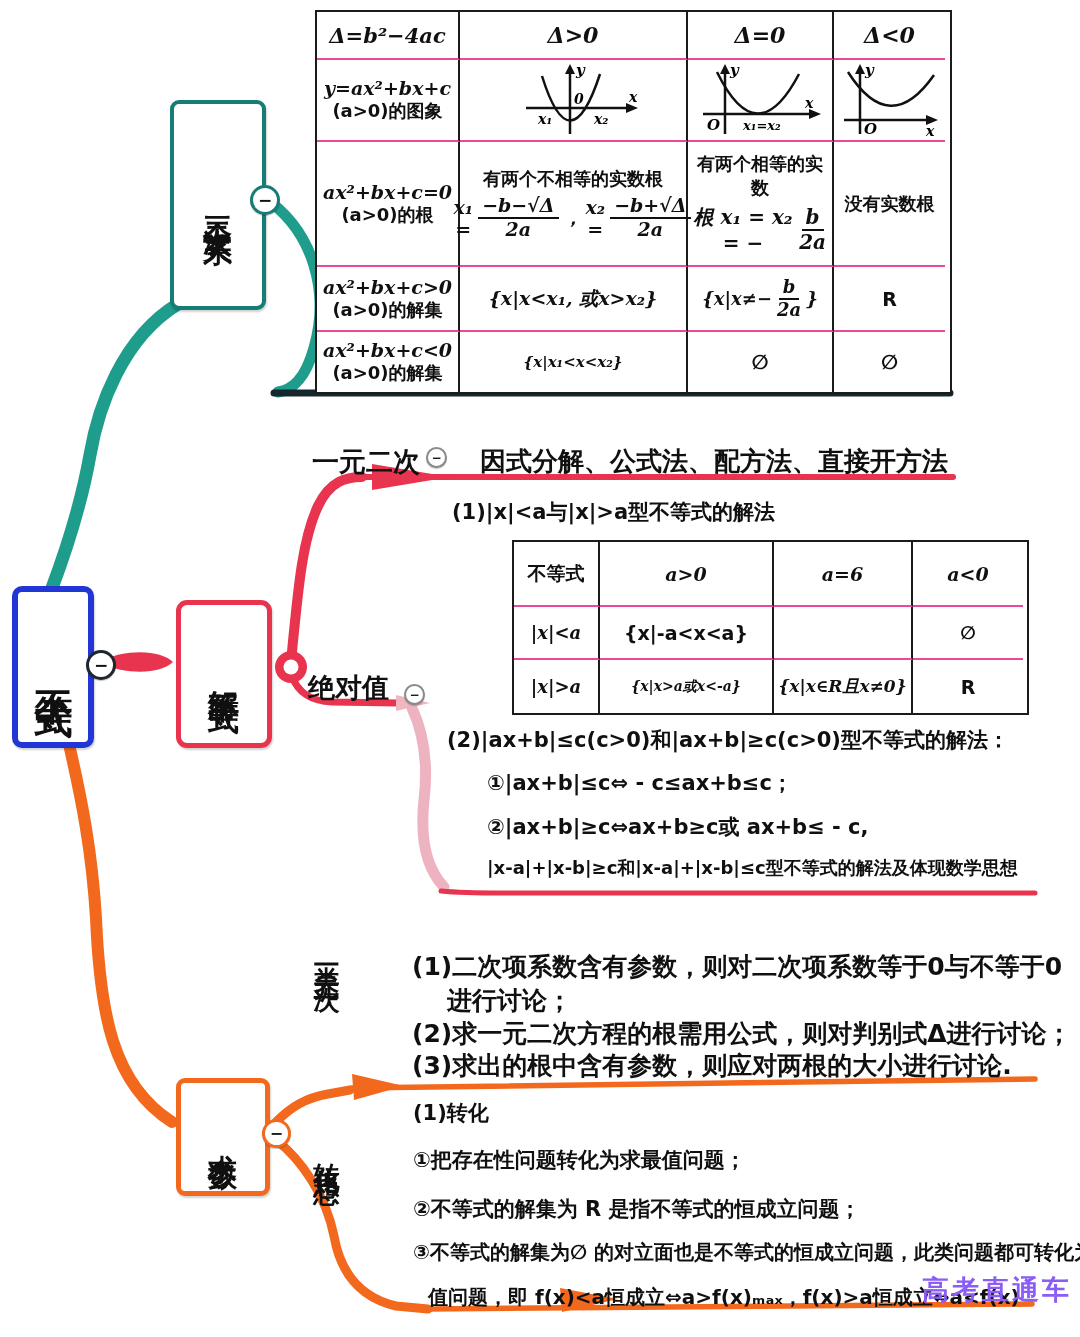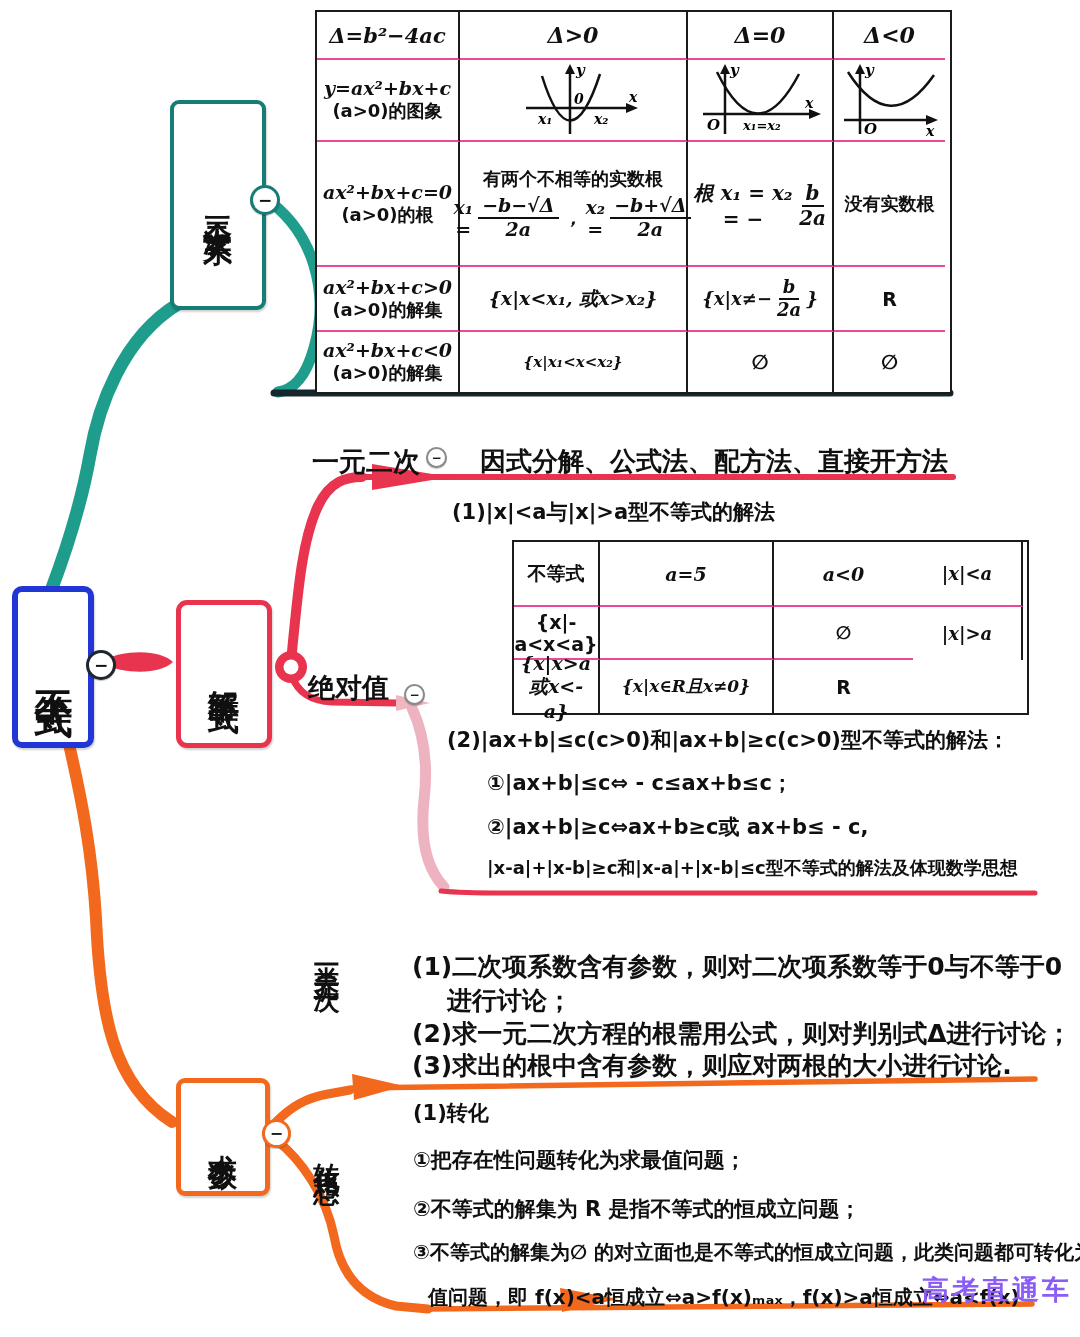"有两个相等的实数" div.cn { html: none -> <div>有两个相等的实数</div> }
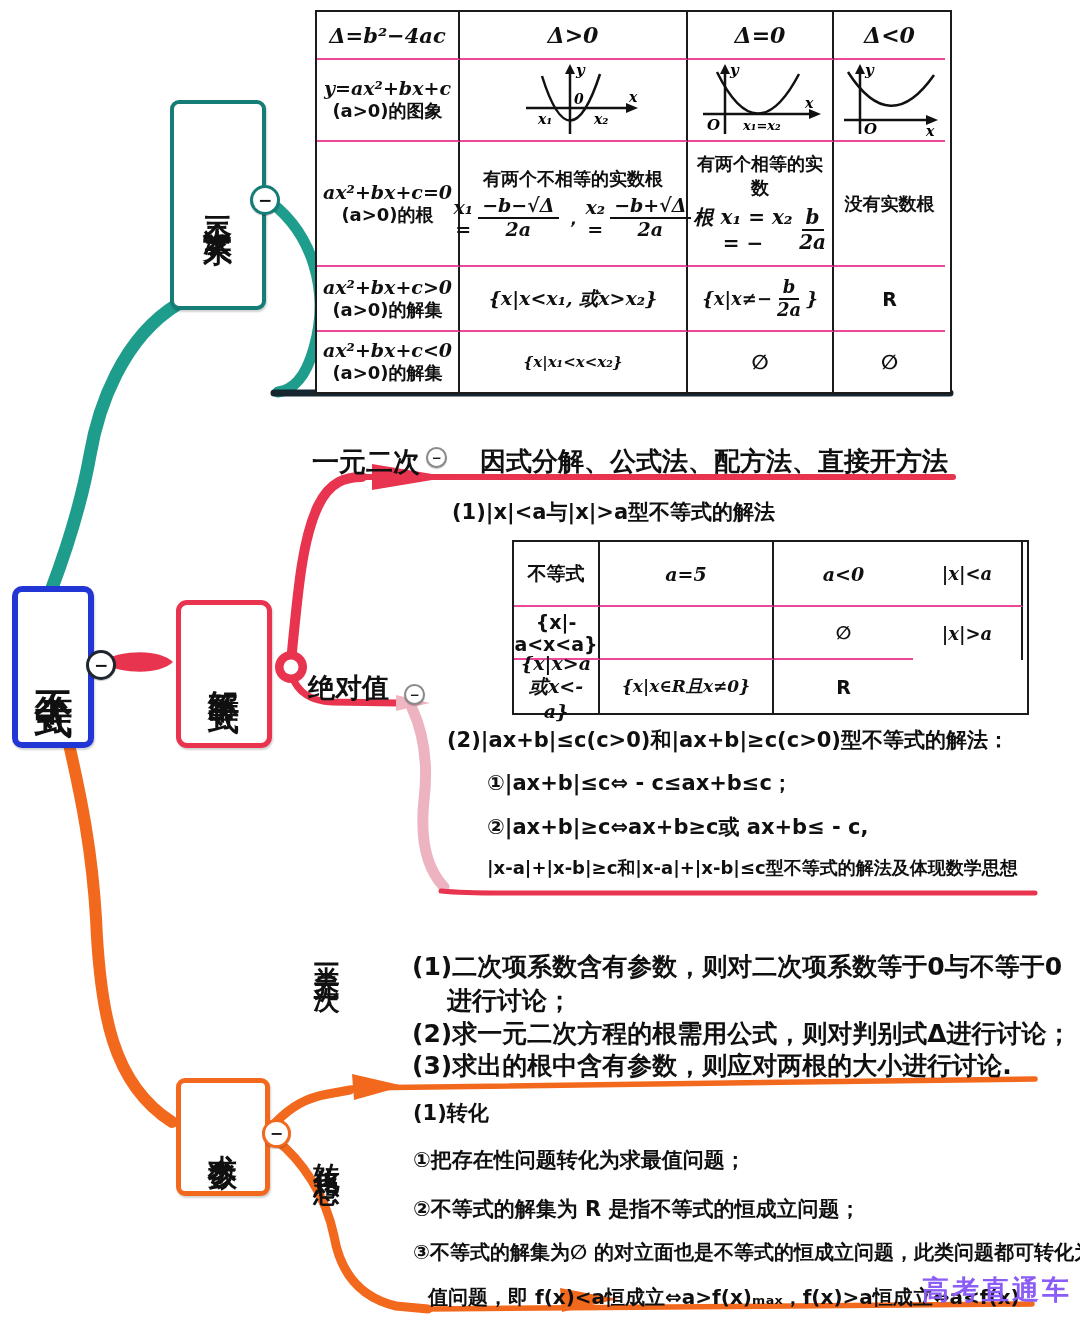"a>0" div.c { html: none -> <div>a&gt;0</div> }
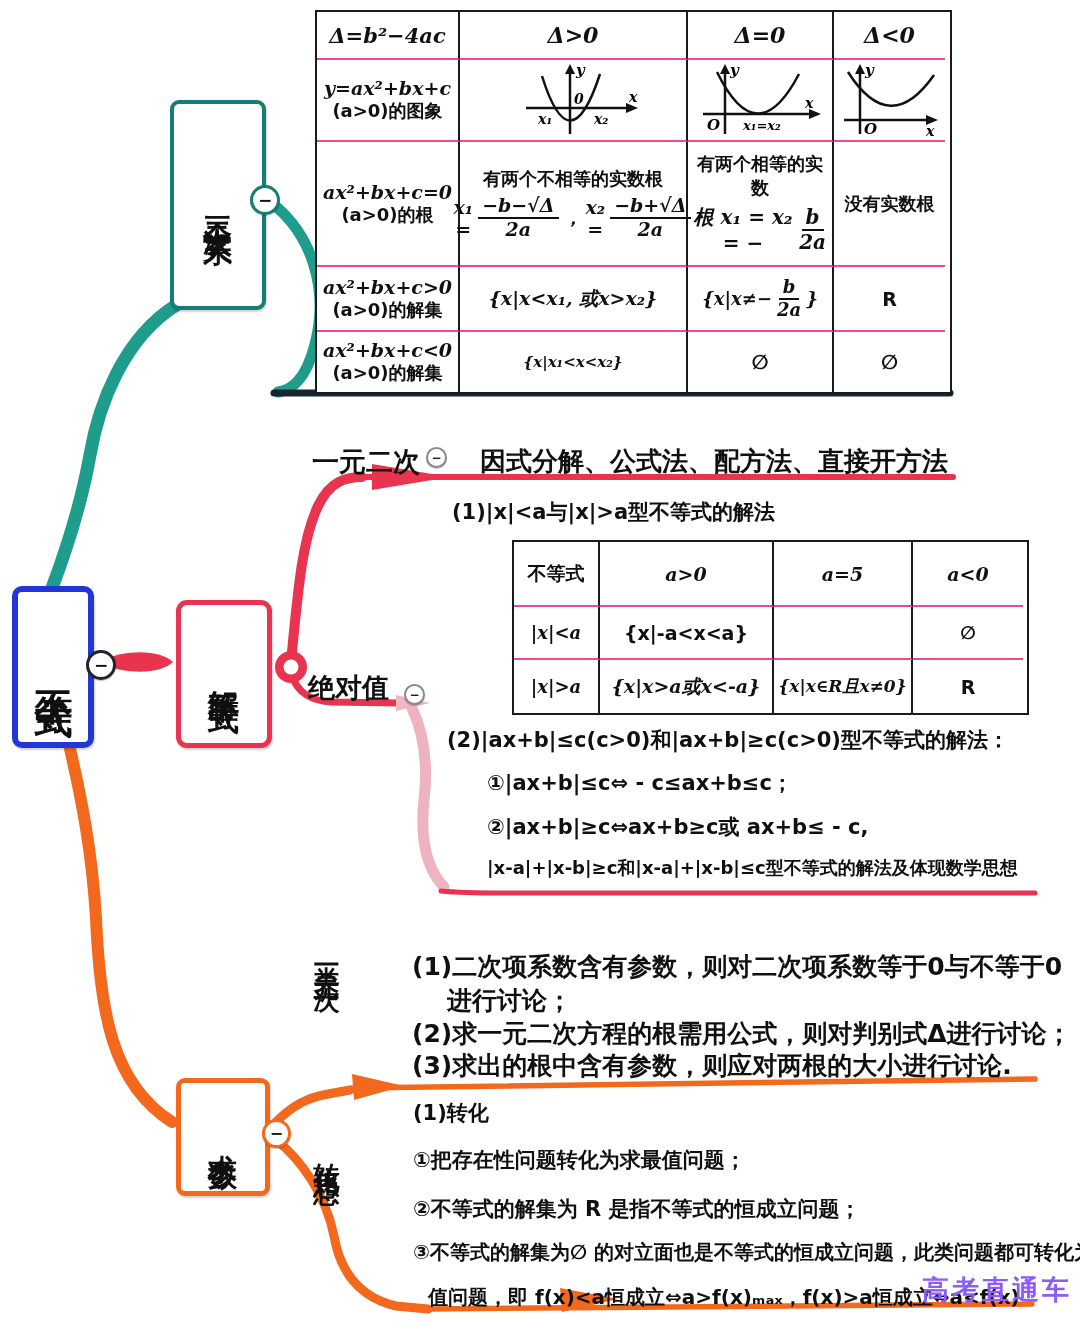"a=5" div.c { text: 5 -> 6 }
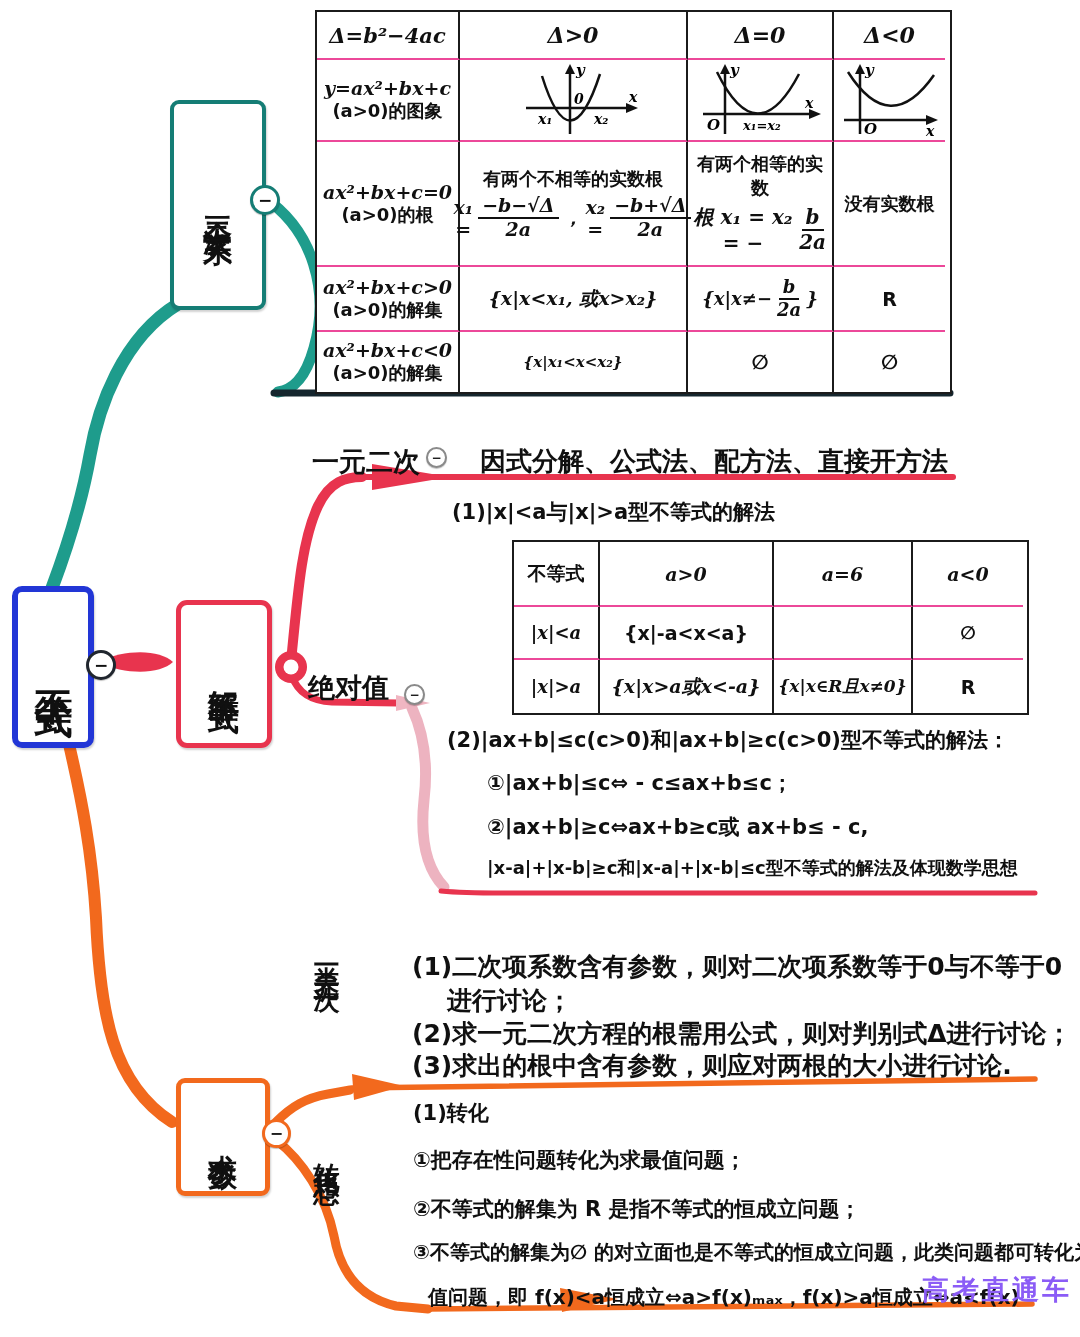"{x|x>a或x<-a}" div.c { font-size: 19px -> 14px }
